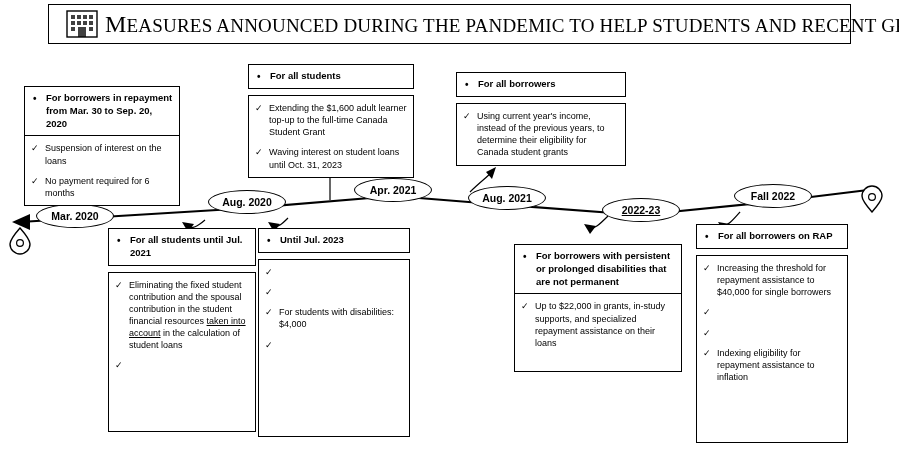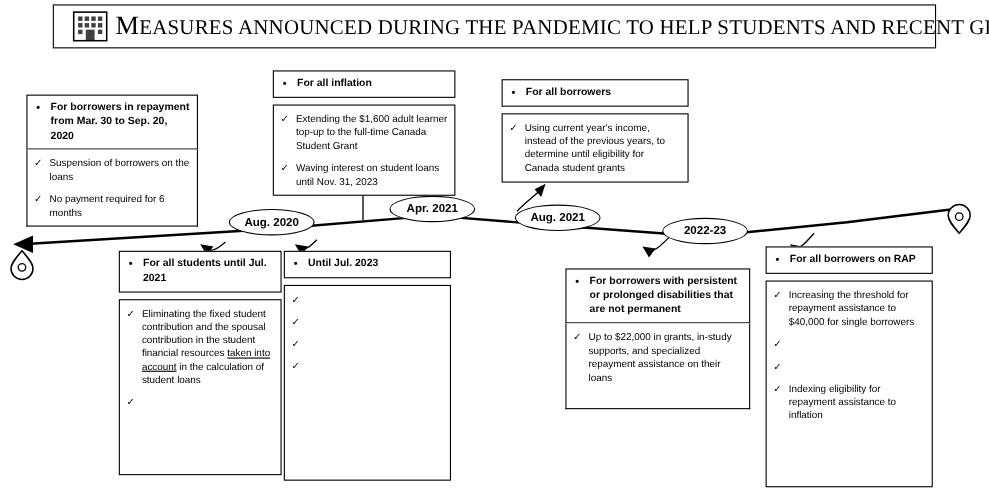"For all inflation" span.txt { text: inflation -> students }
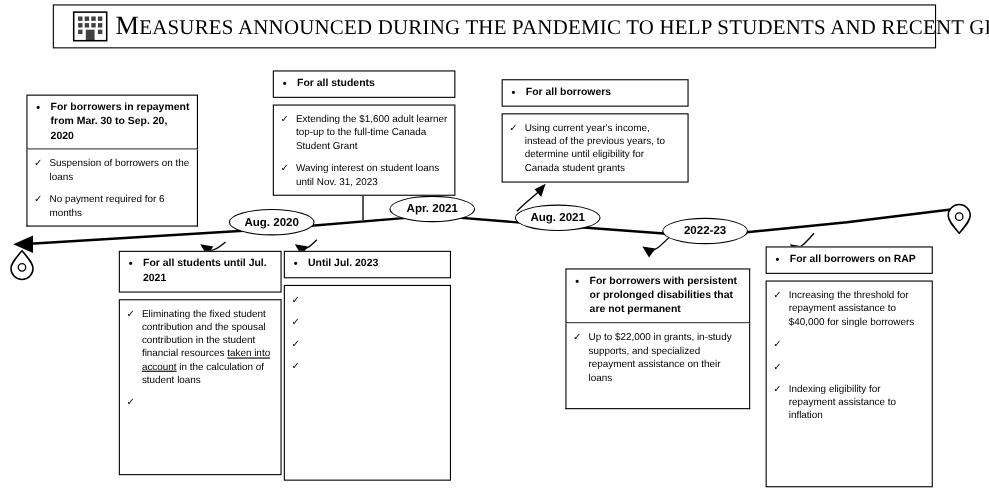"Using current year's income, instead" span.txt { text: until -> their }
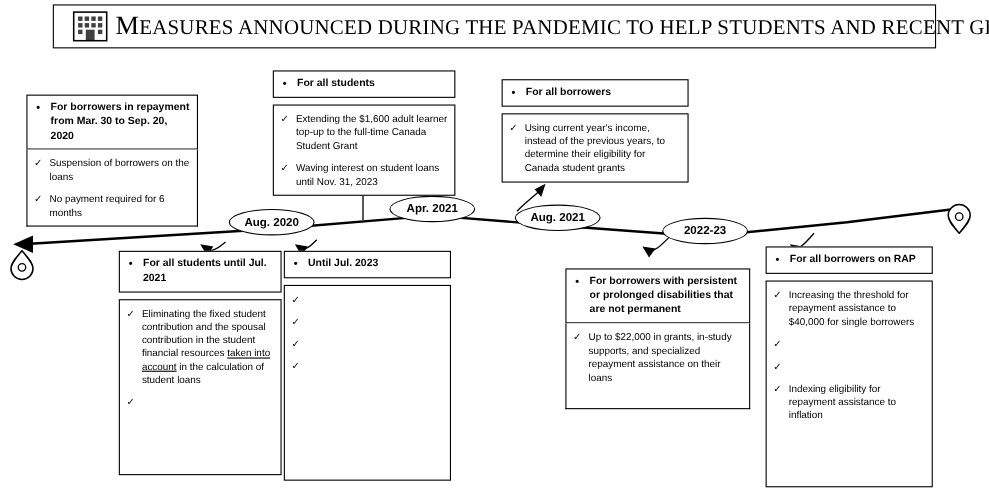"Suspension of borrowers on the" span.txt { text: borrowers -> interest }
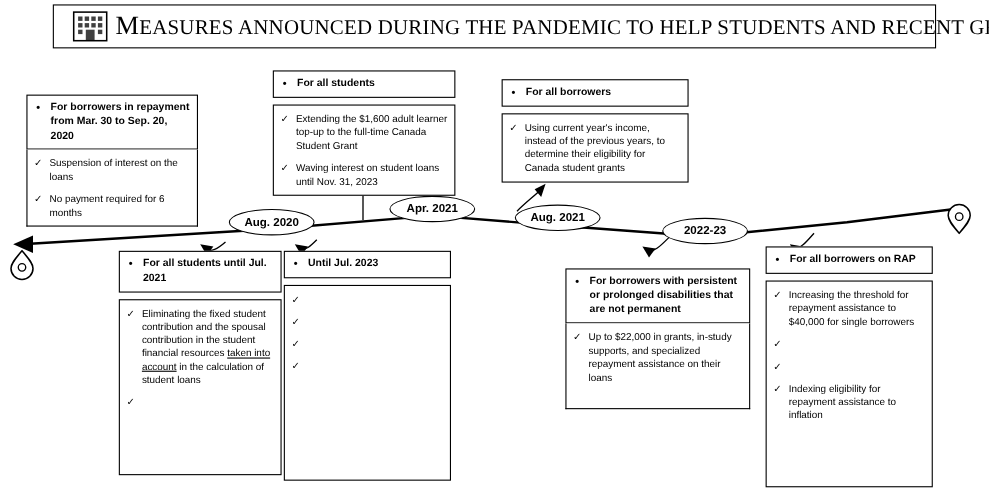"Waving interest on student loans" span.txt { text: Nov -> Oct }
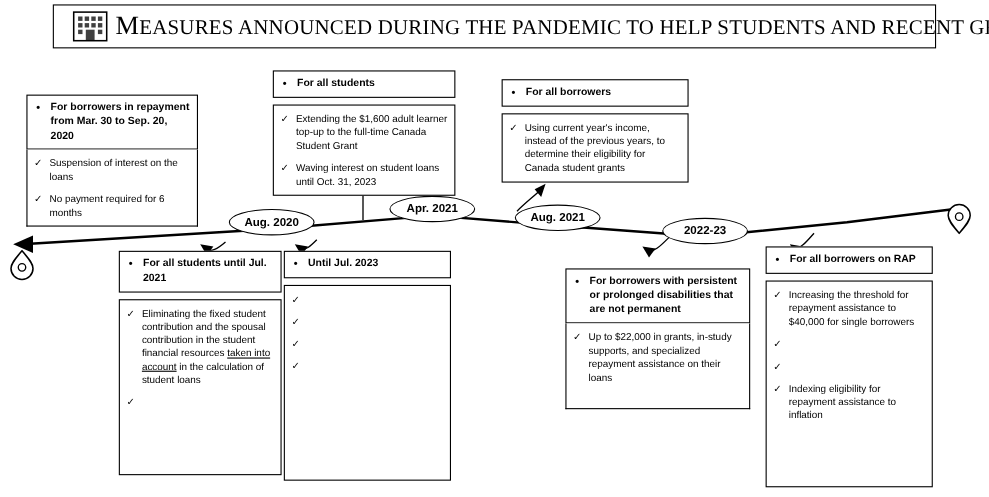"Fall 2022" div.date-pill { html: none -> <div>Fall 2022</div> }
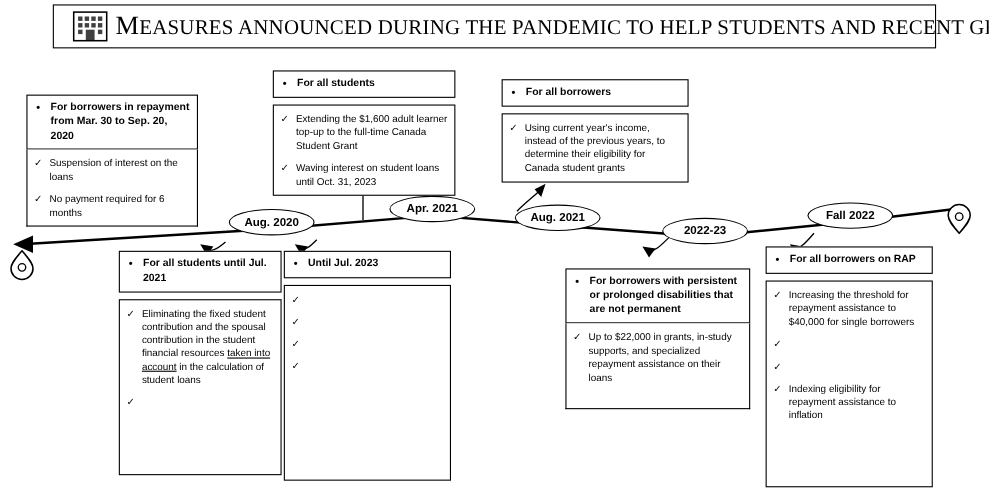"Mar. 2020" div.date-pill { html: none -> <div>Mar. 2020</div> }
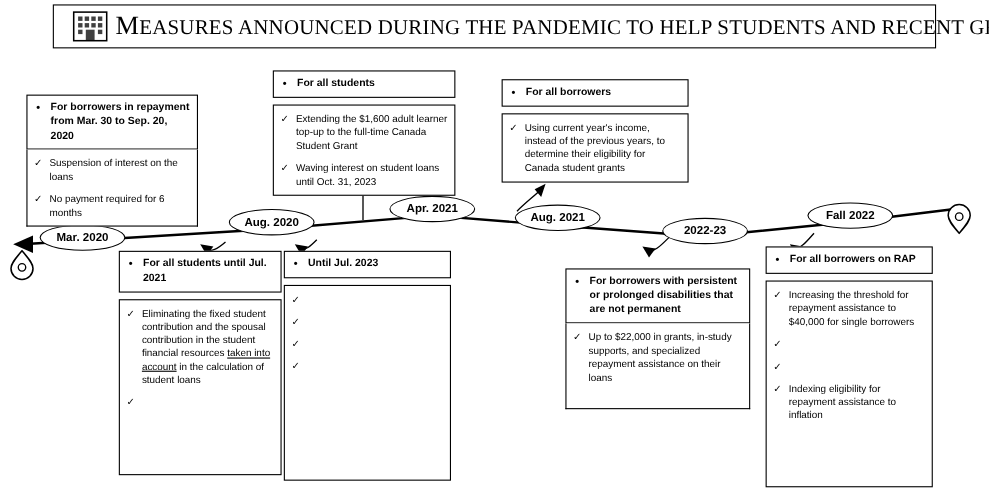"2022-23" div.date-pill { text-decoration: none -> underline }
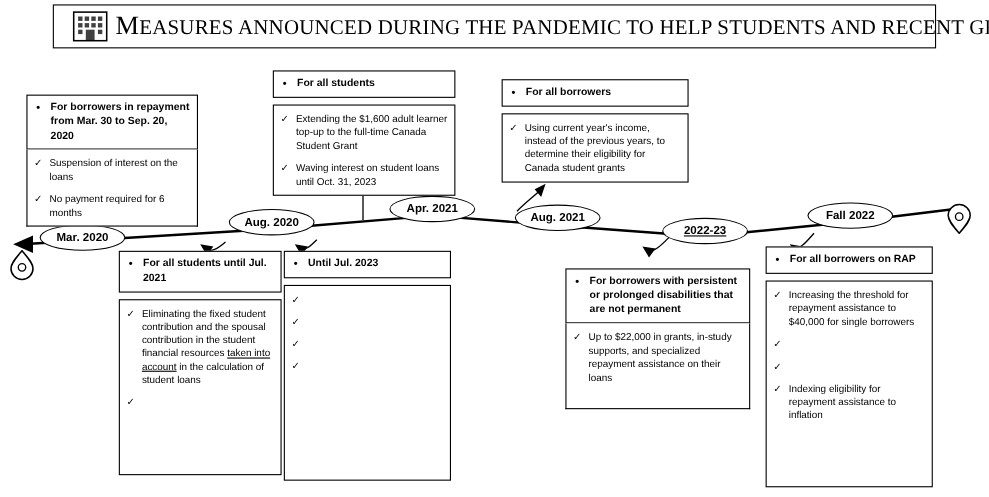"For students with disabilities: $4,000" span.txt { html: none -> <span>For students with disabilities: $4,000</span> }
